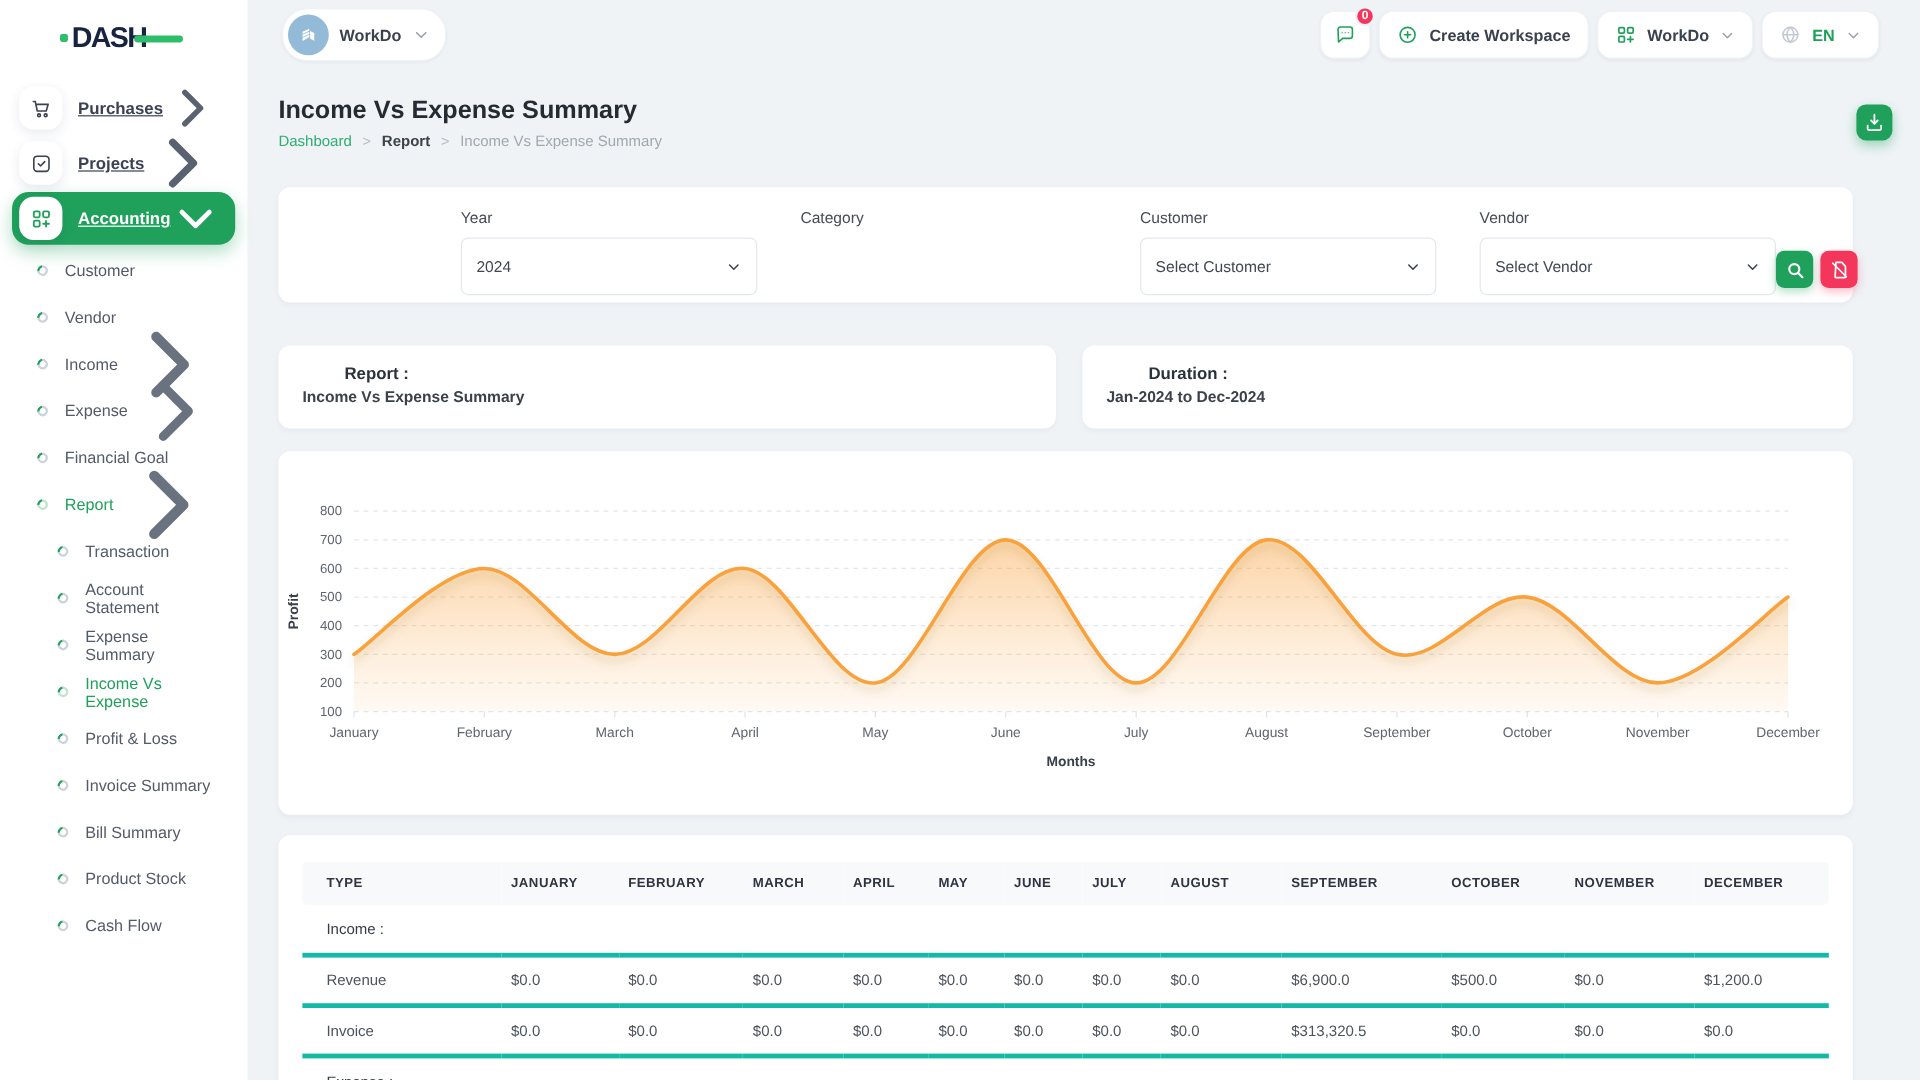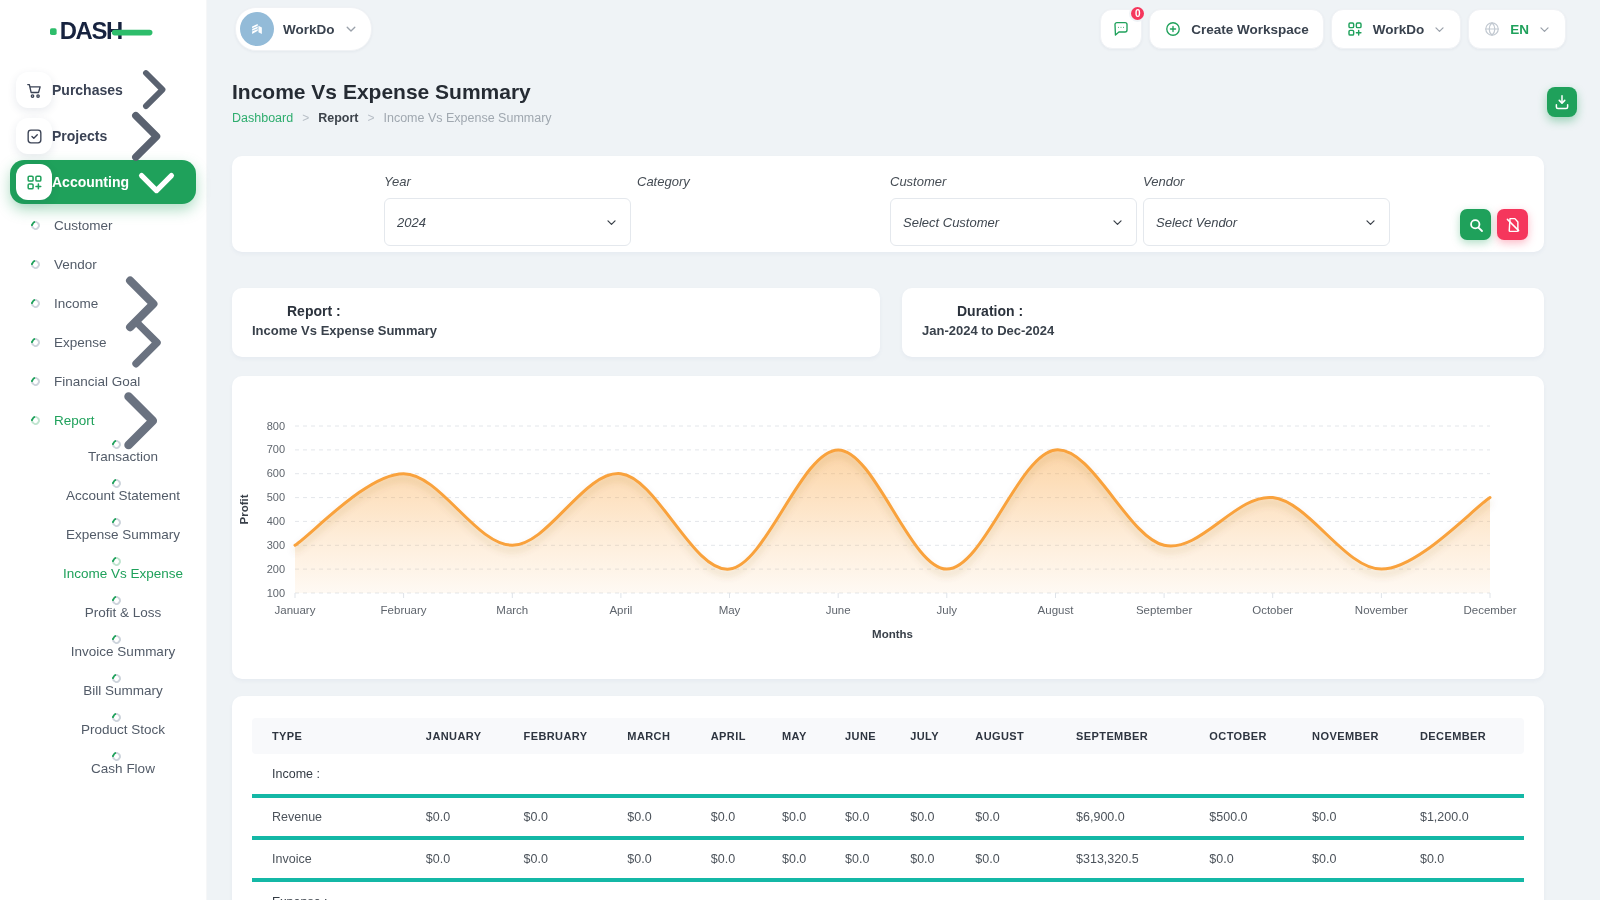"Purchases" .nav-item.l0 .lbl { margin-left: none -> 13px; text-decoration: none -> underline }
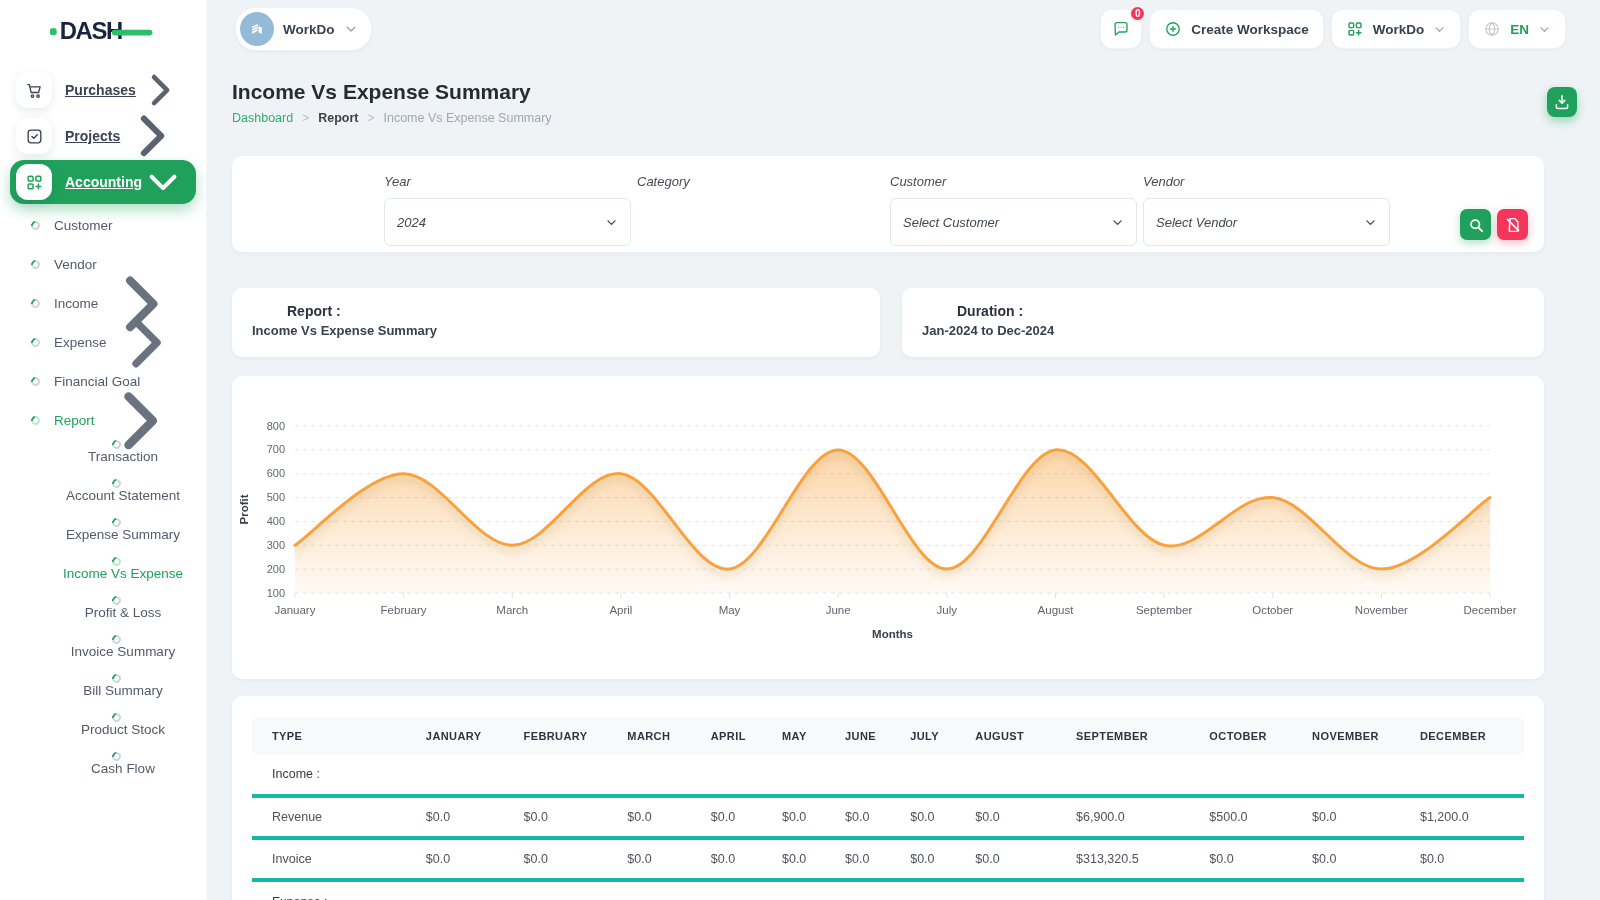"Year" .filter-fields { font-style: italic -> none; gap: 6px -> 36px }
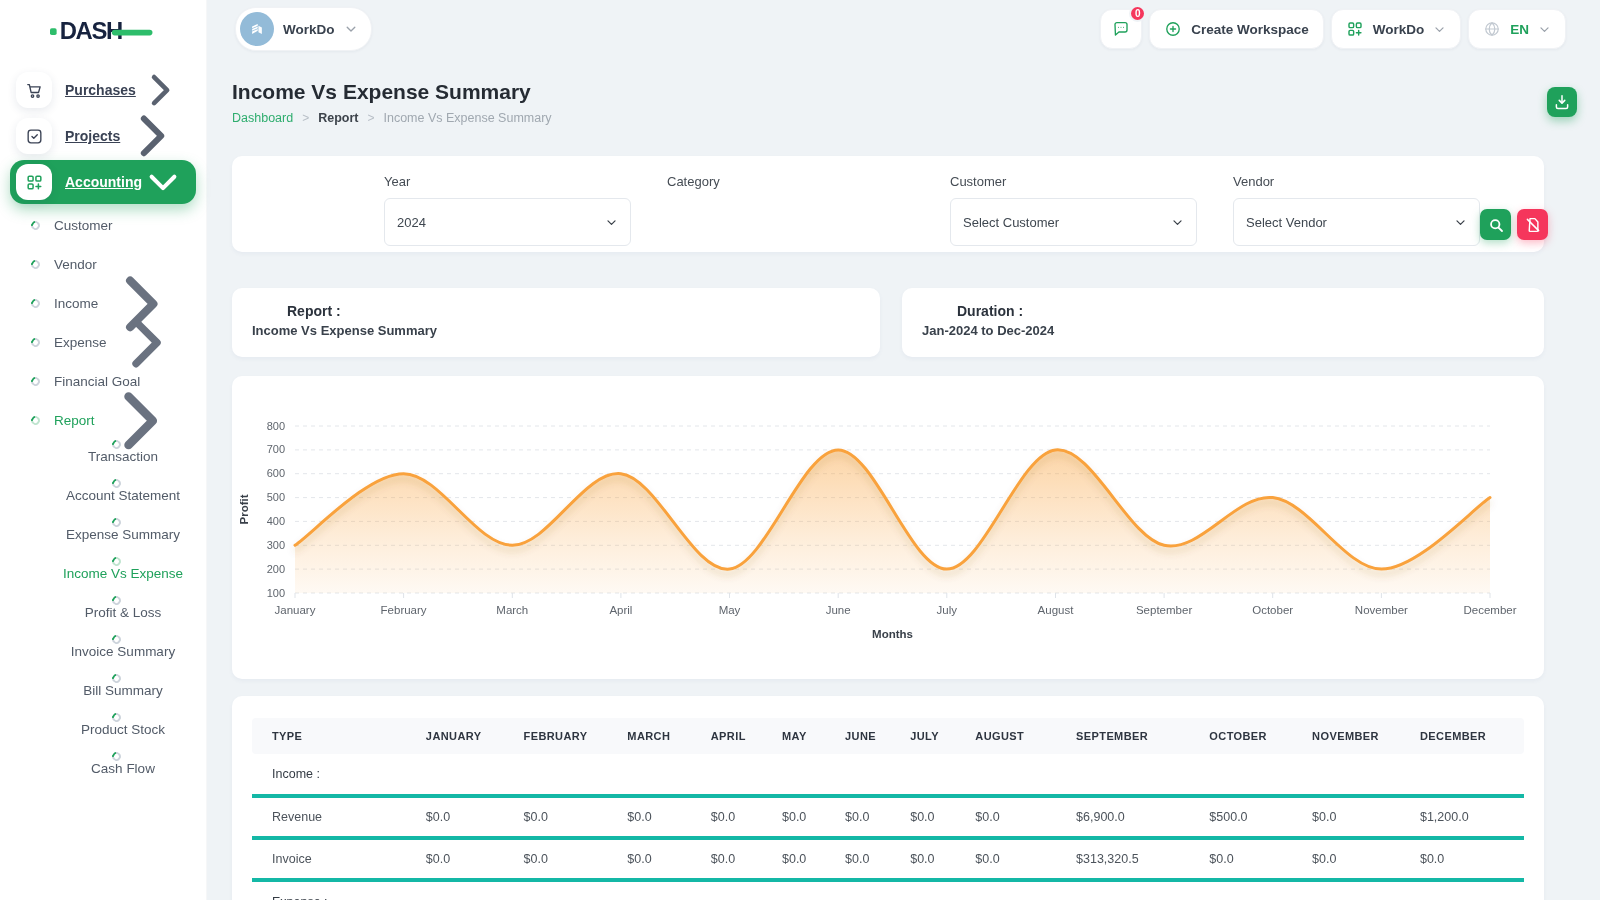"Transaction" .nav-item.l2 { flex-direction: column -> none }
